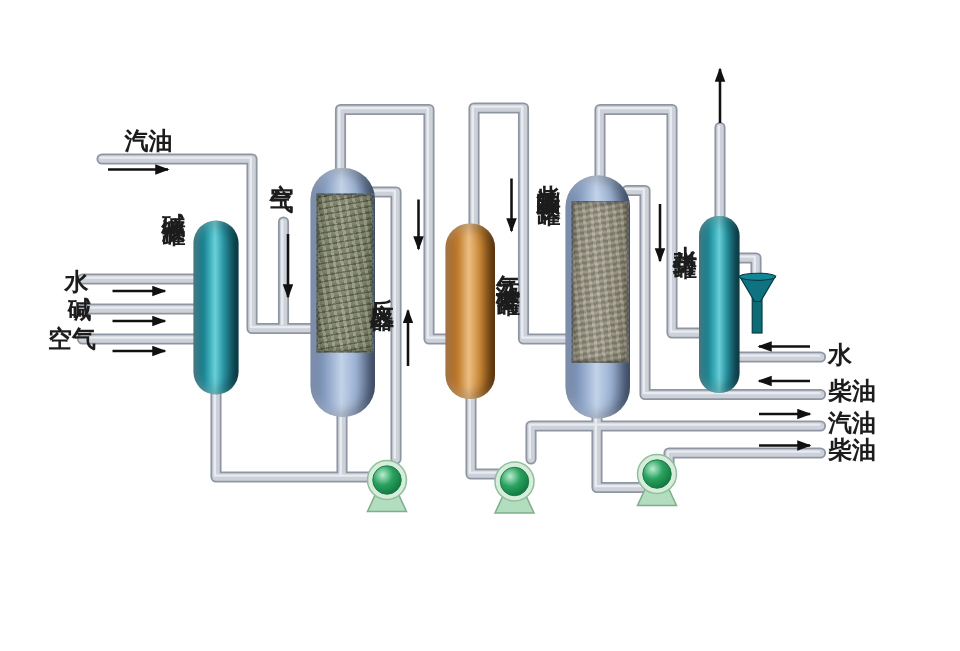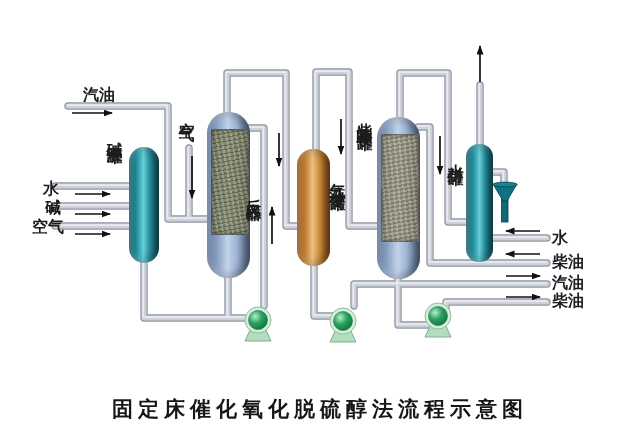"固定床催化氧化脱硫醇法流程示意图" div { html: <div>固定床催化氧化脱硫醇法流程示意图</div> -> none }
